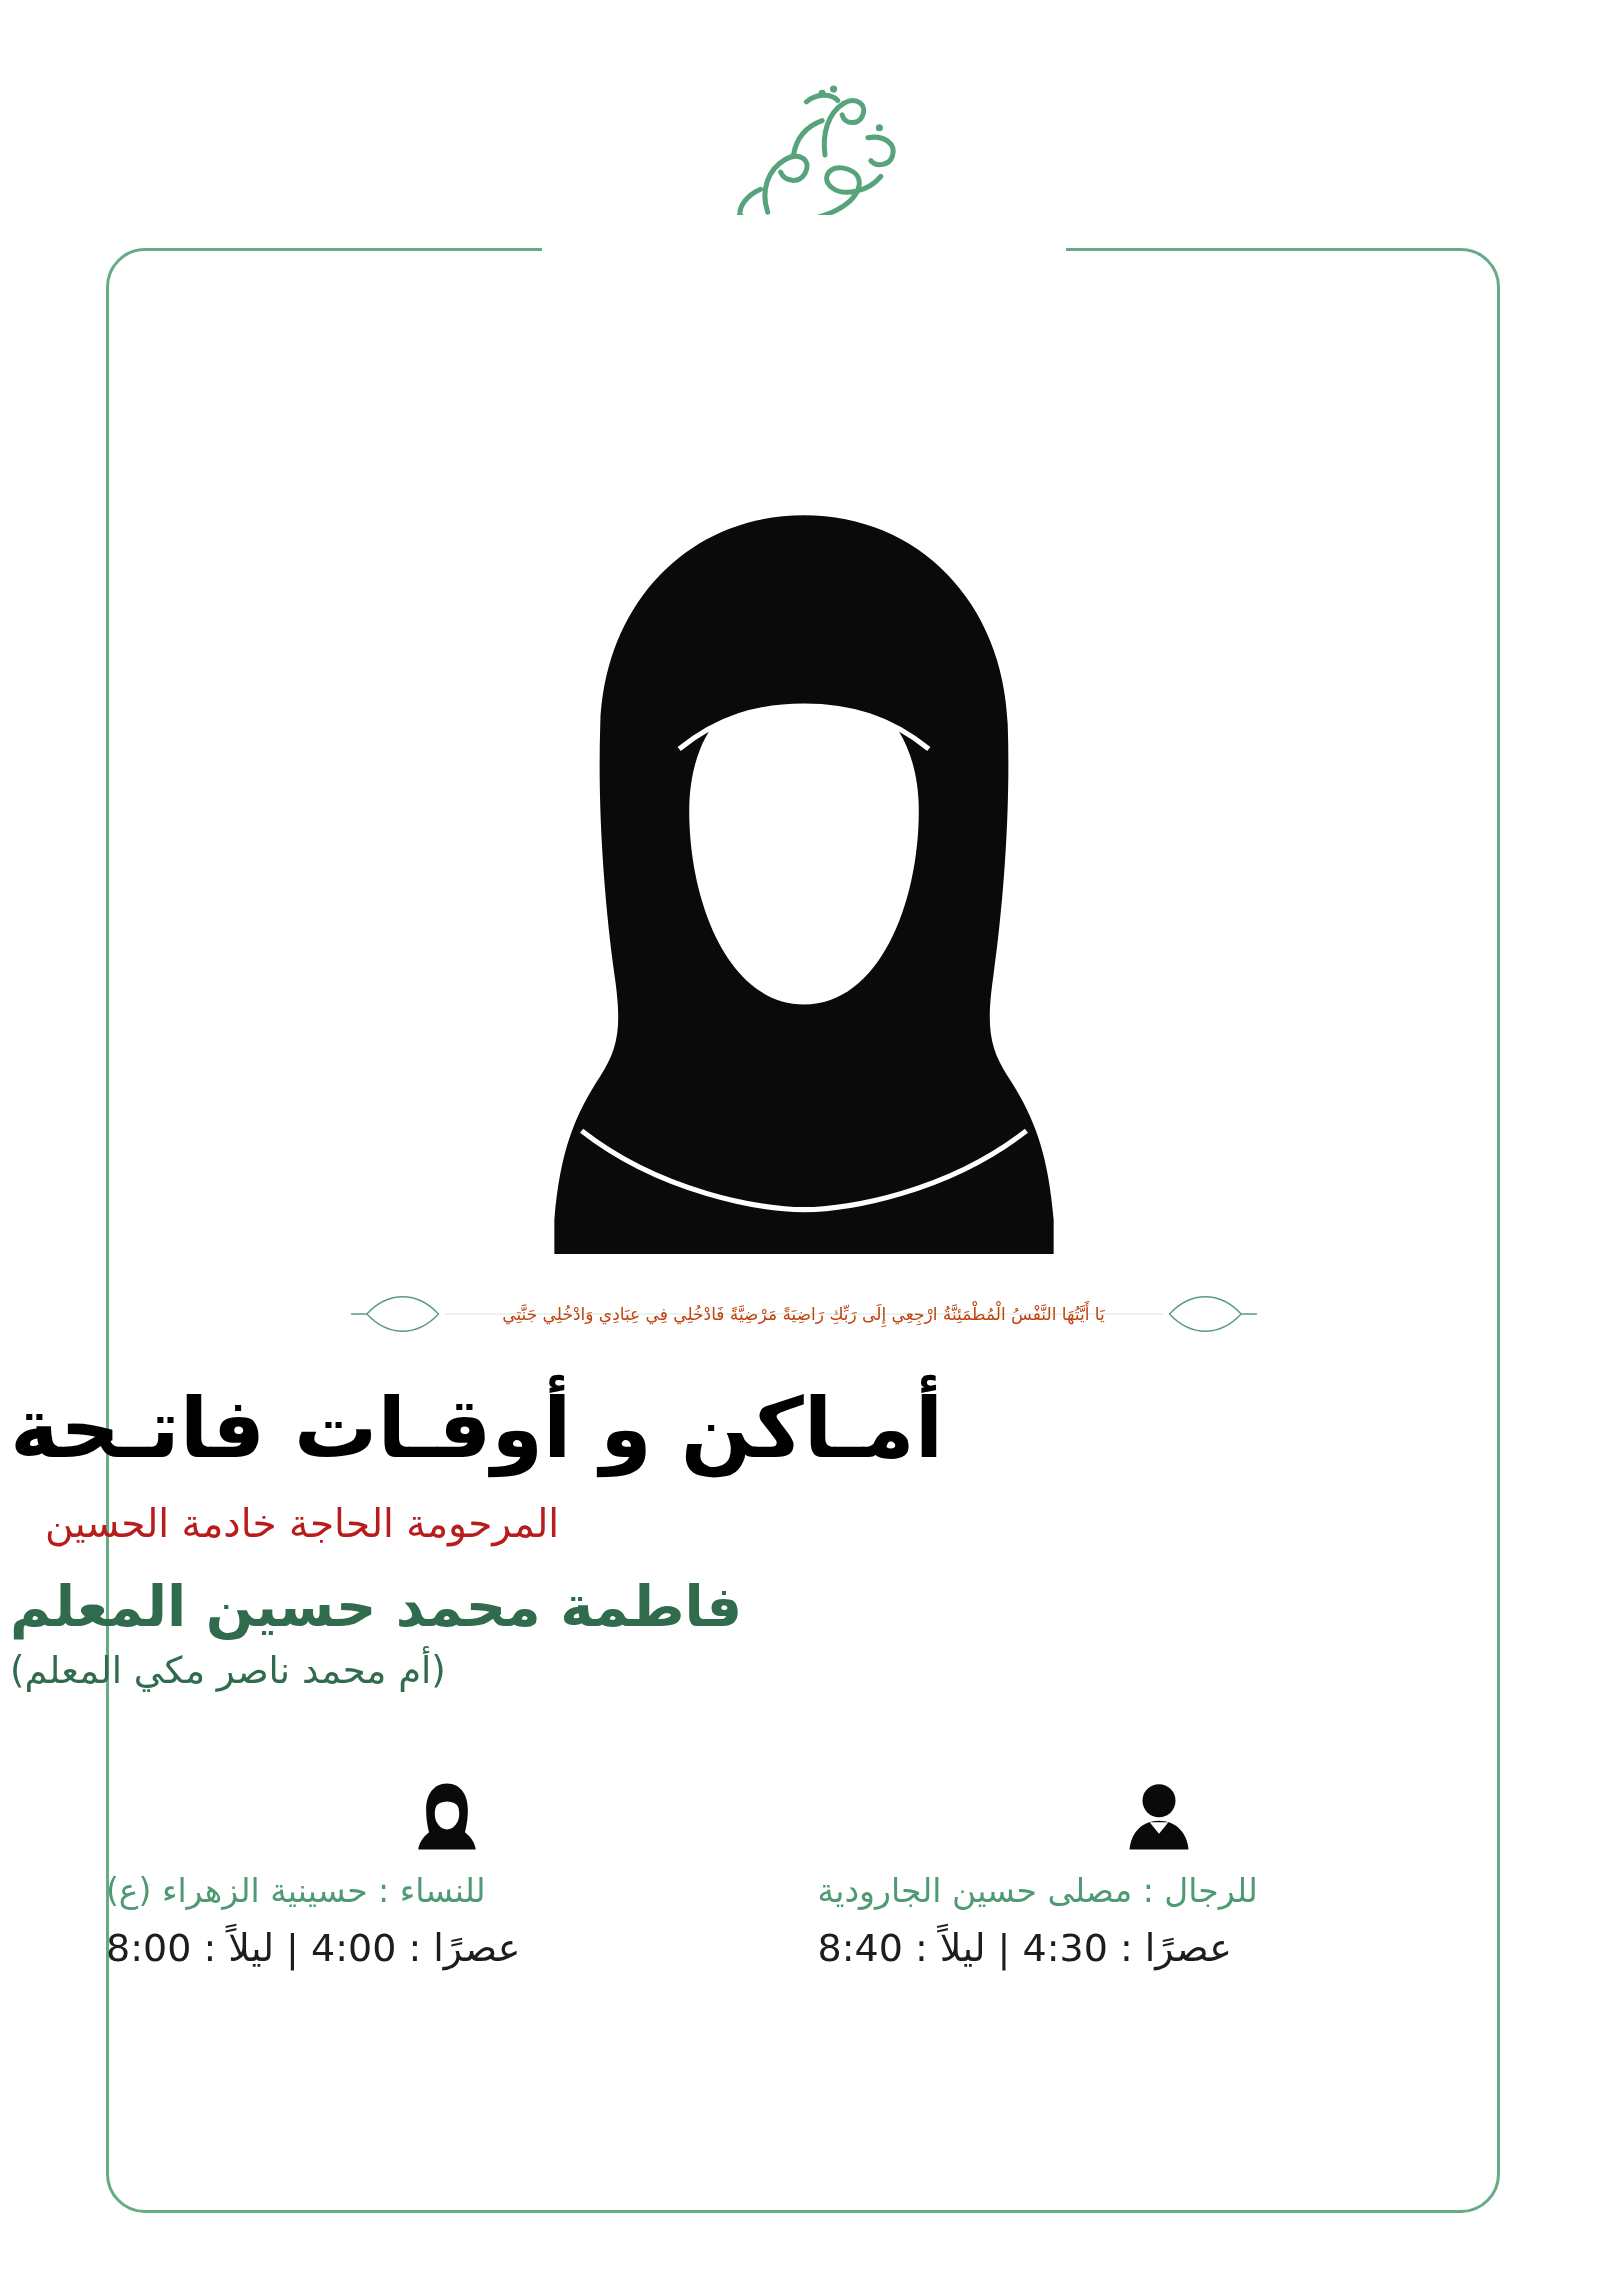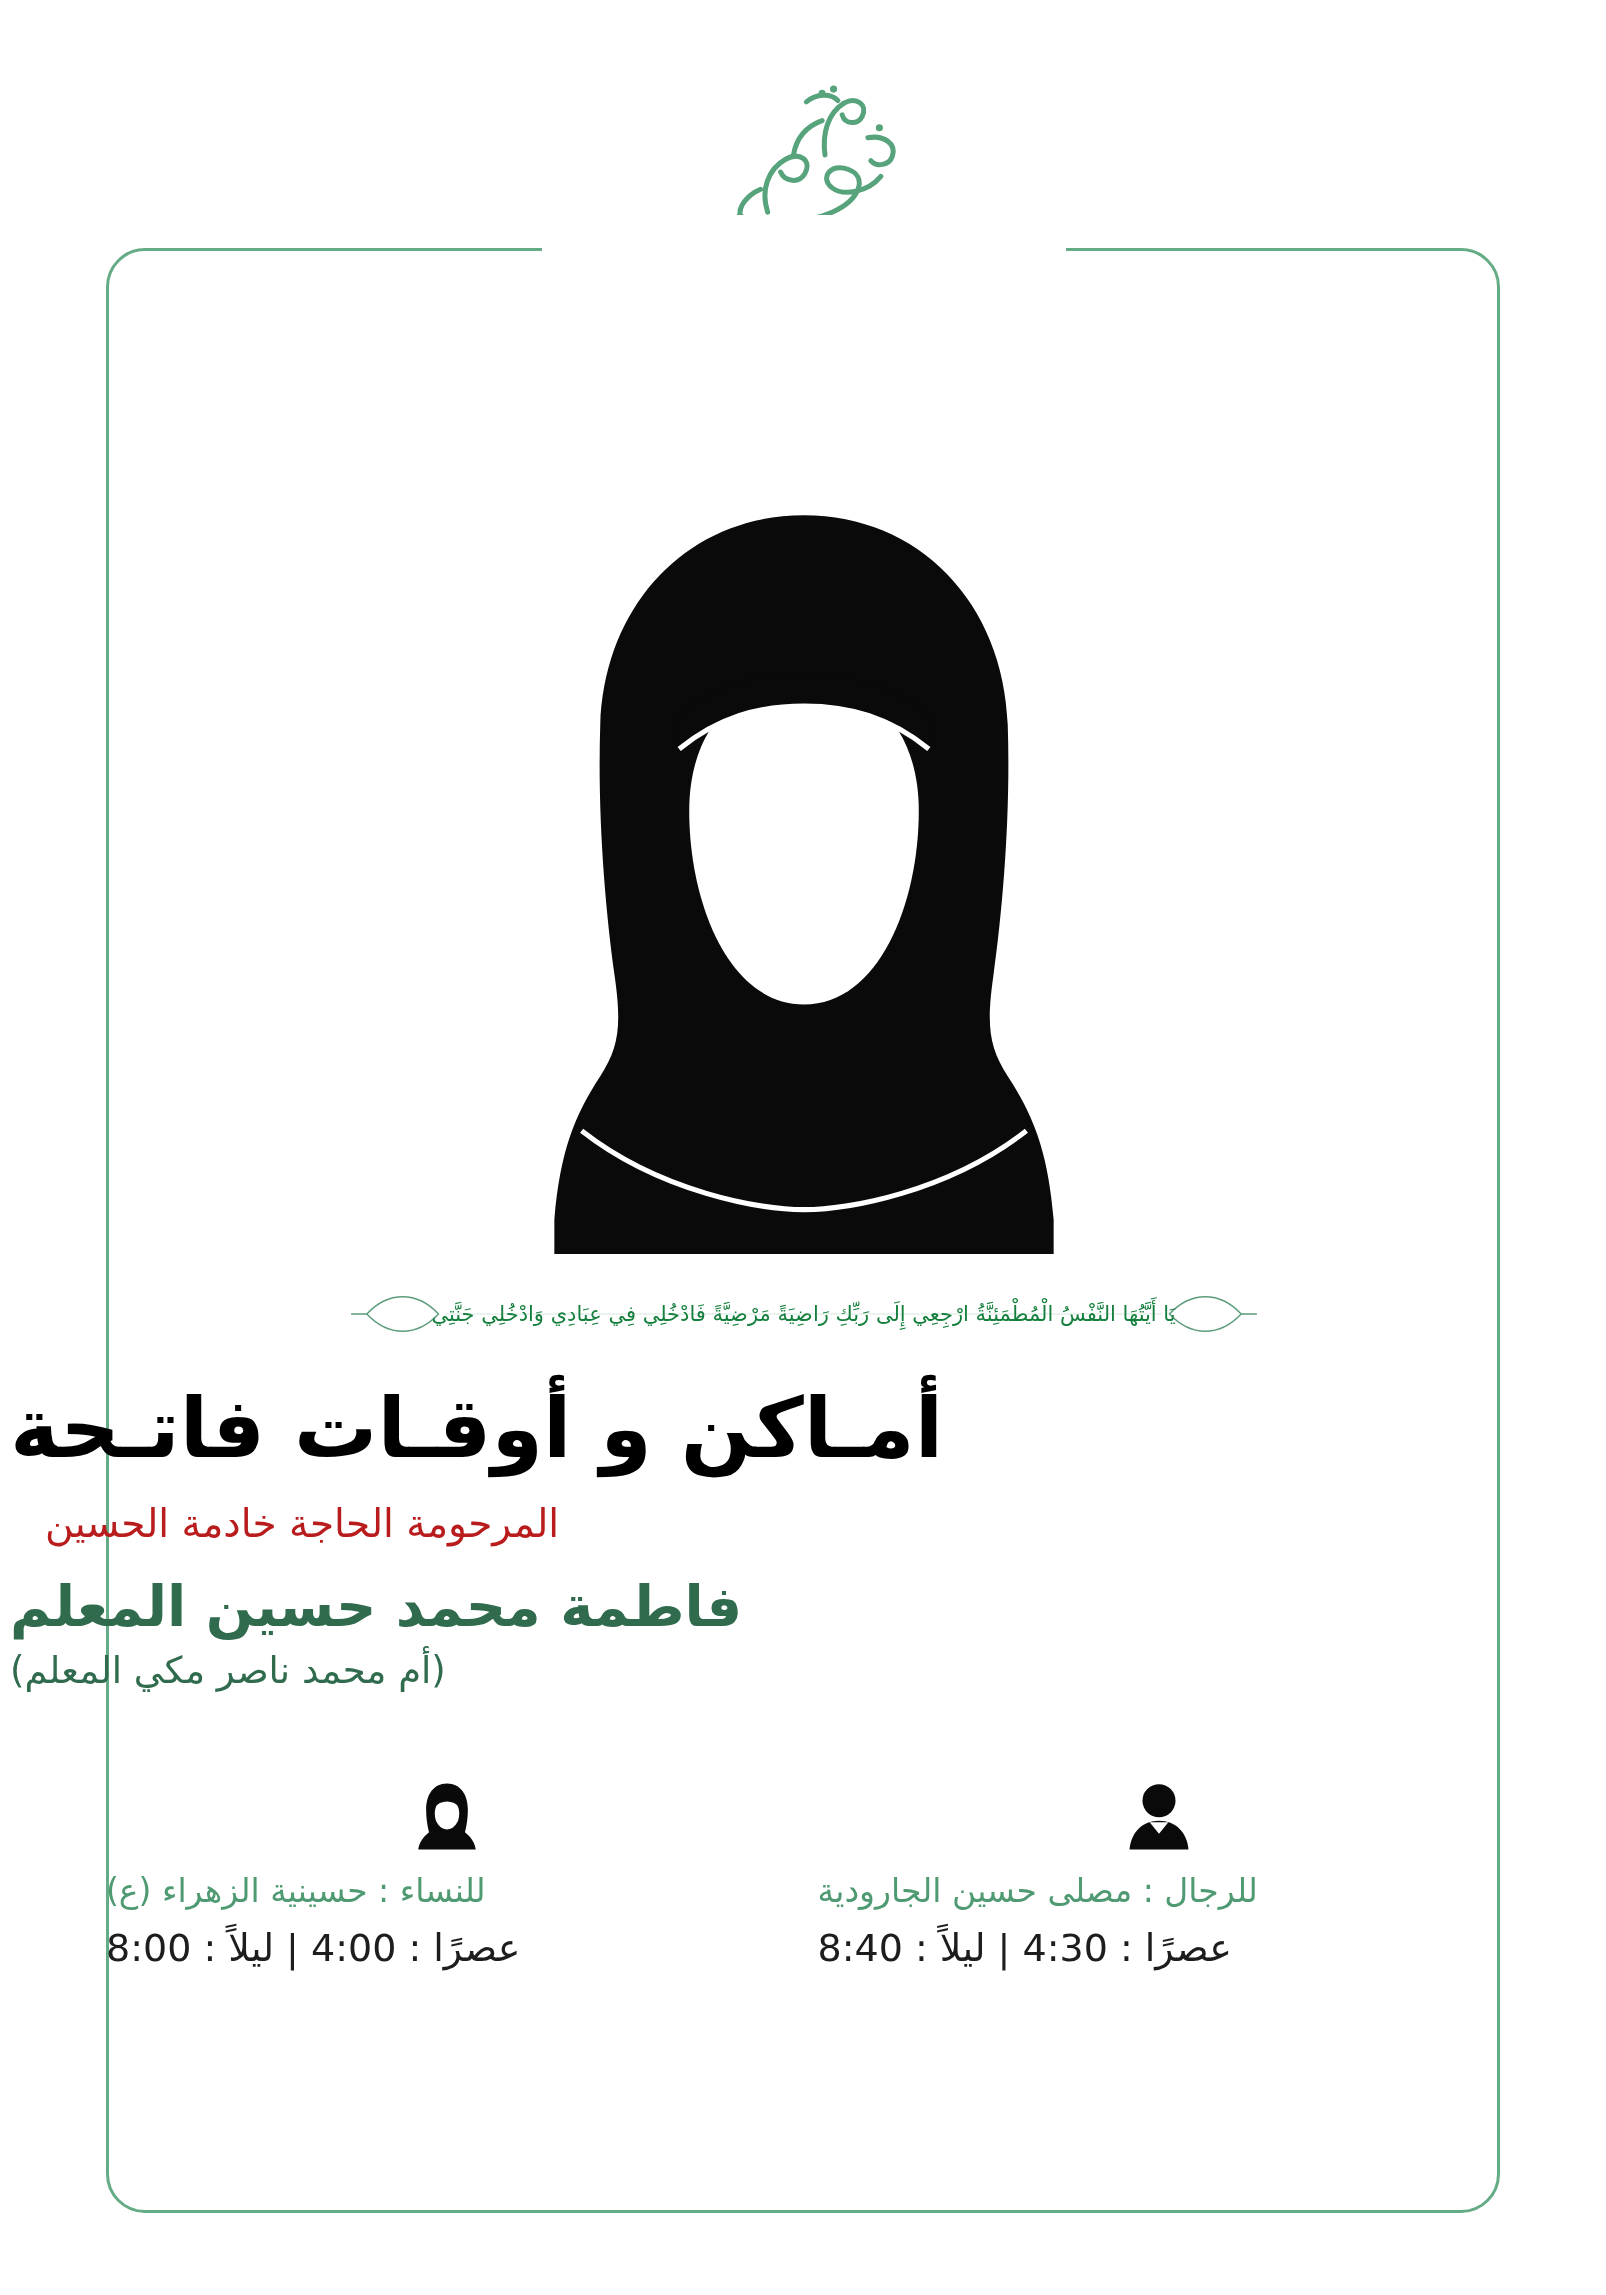"يَا أَيَّتُهَا النَّفْسُ" .ayah-text { color: #15803d -> #c2410c; font-size: 21px -> 17px }
